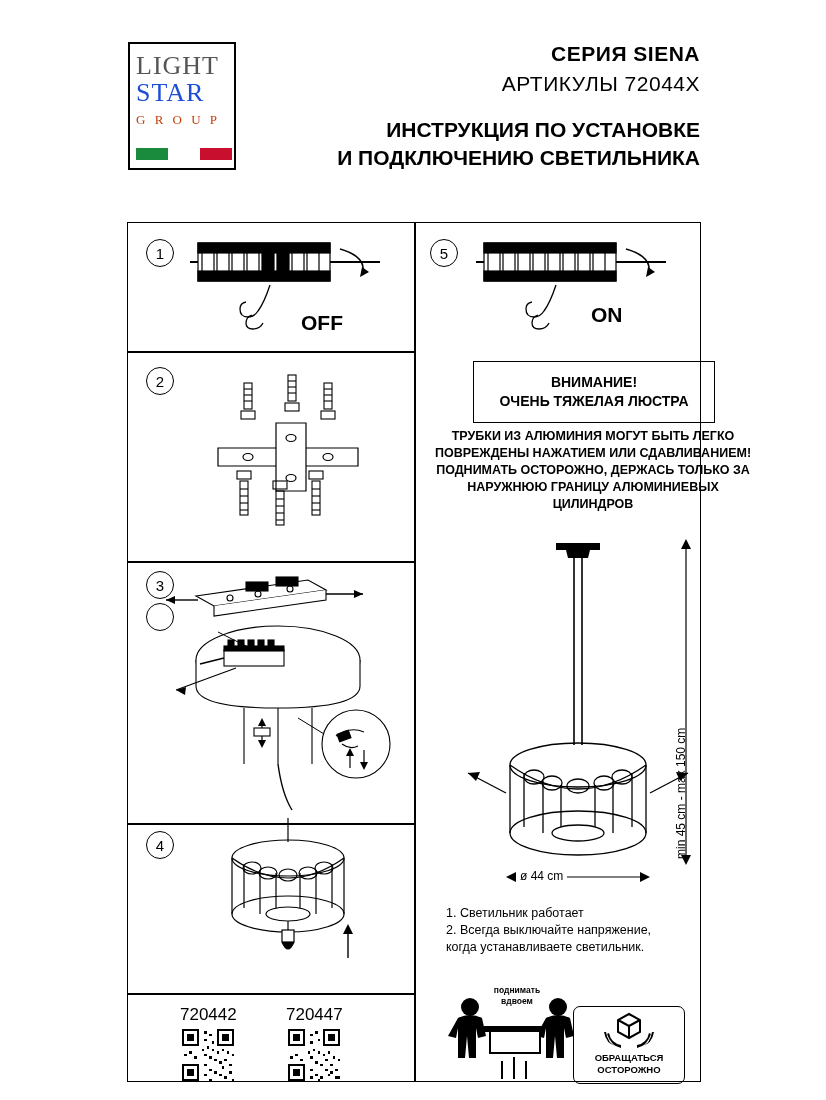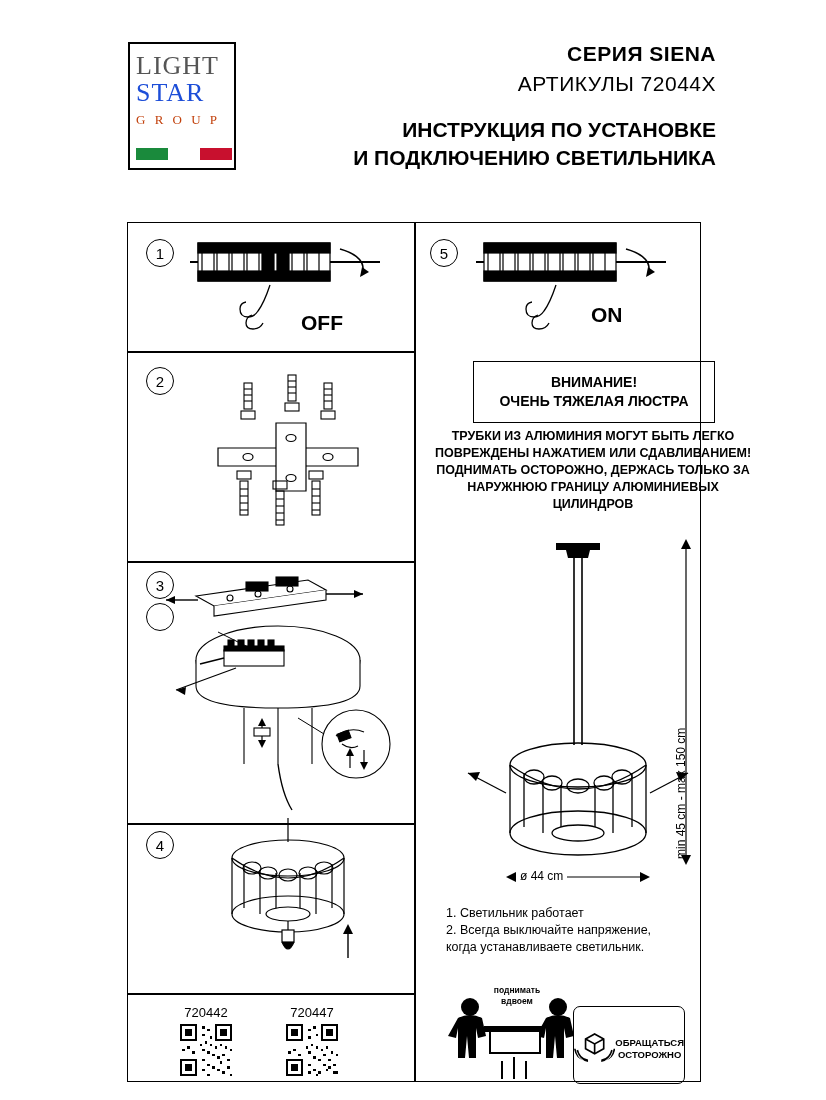"СЕРИЯ SIENA" .head-right { left: 316px -> 300px }
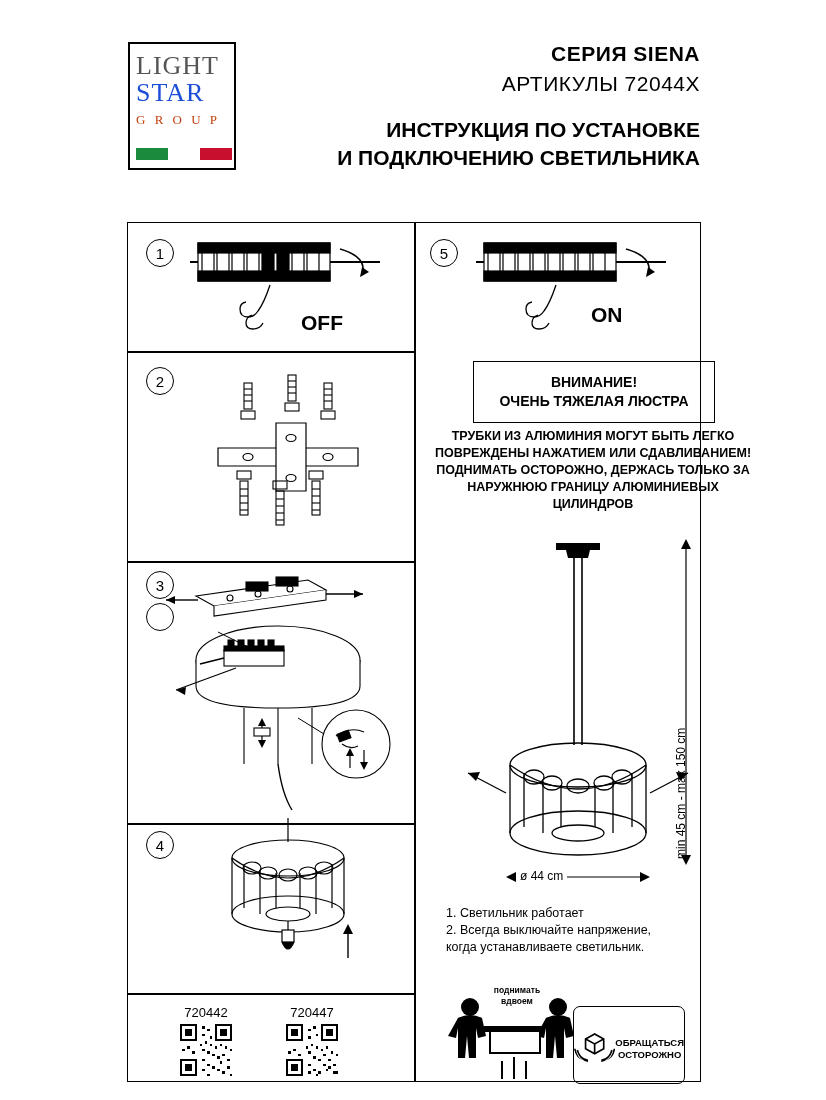"720442" .qrlabel { font-size: 13px -> 17px }
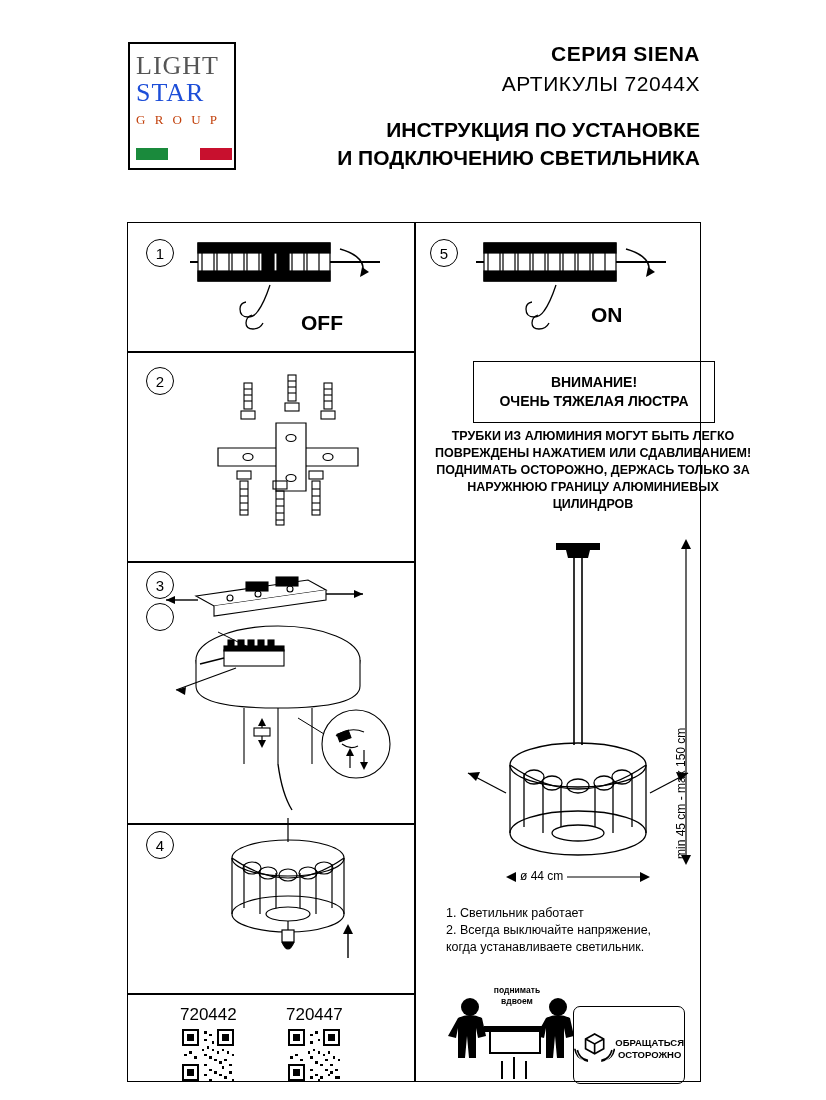"ОБРАЩАТЬСЯ" div { flex-direction: row -> column }
